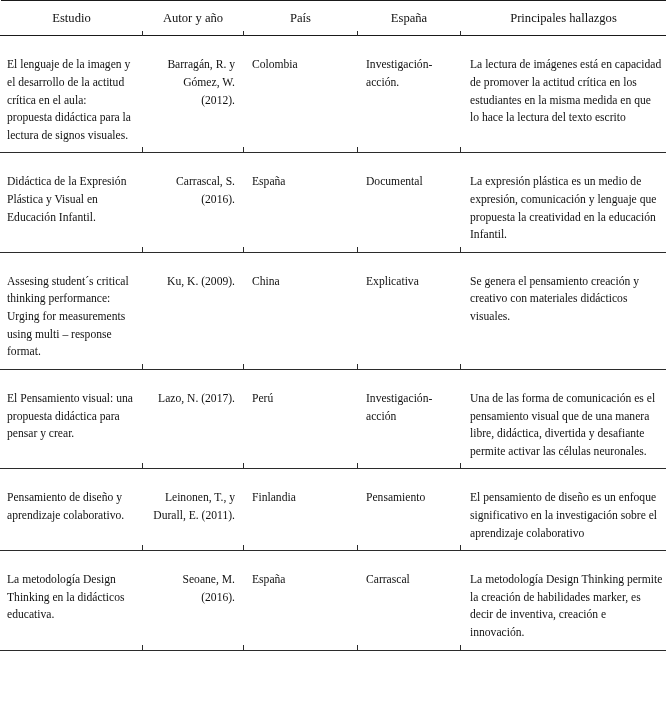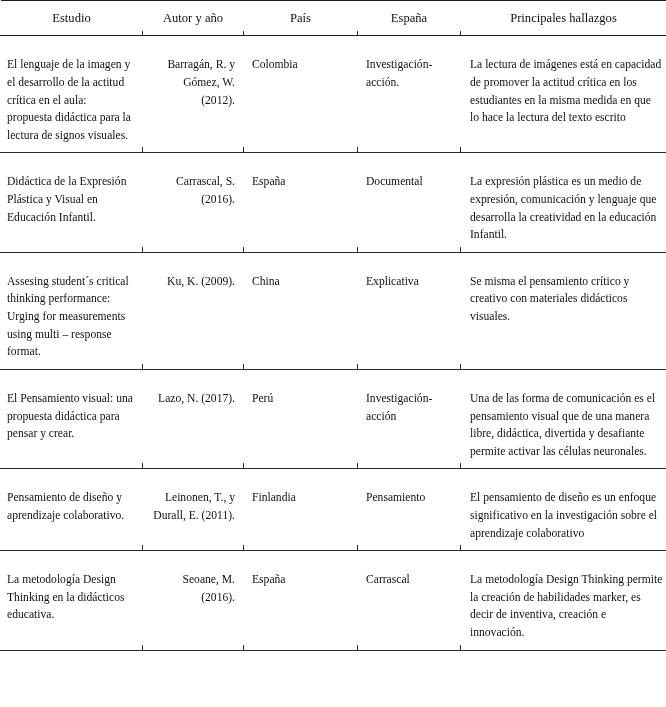"La expresión plástica es un" span.cell-text { text: desarrolla -> propuesta }
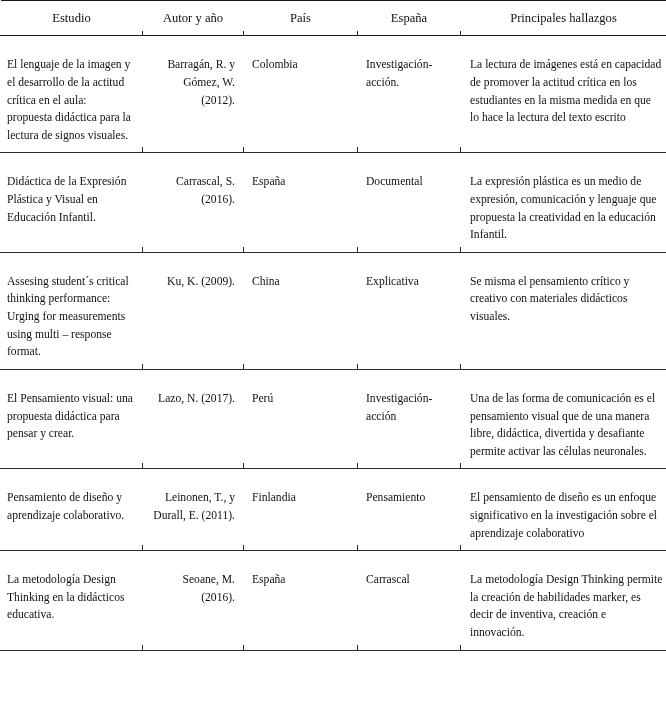"Se misma el pensamiento crítico" span.cell-text { text: misma el pensamiento crítico -> genera el pensamiento creación }
